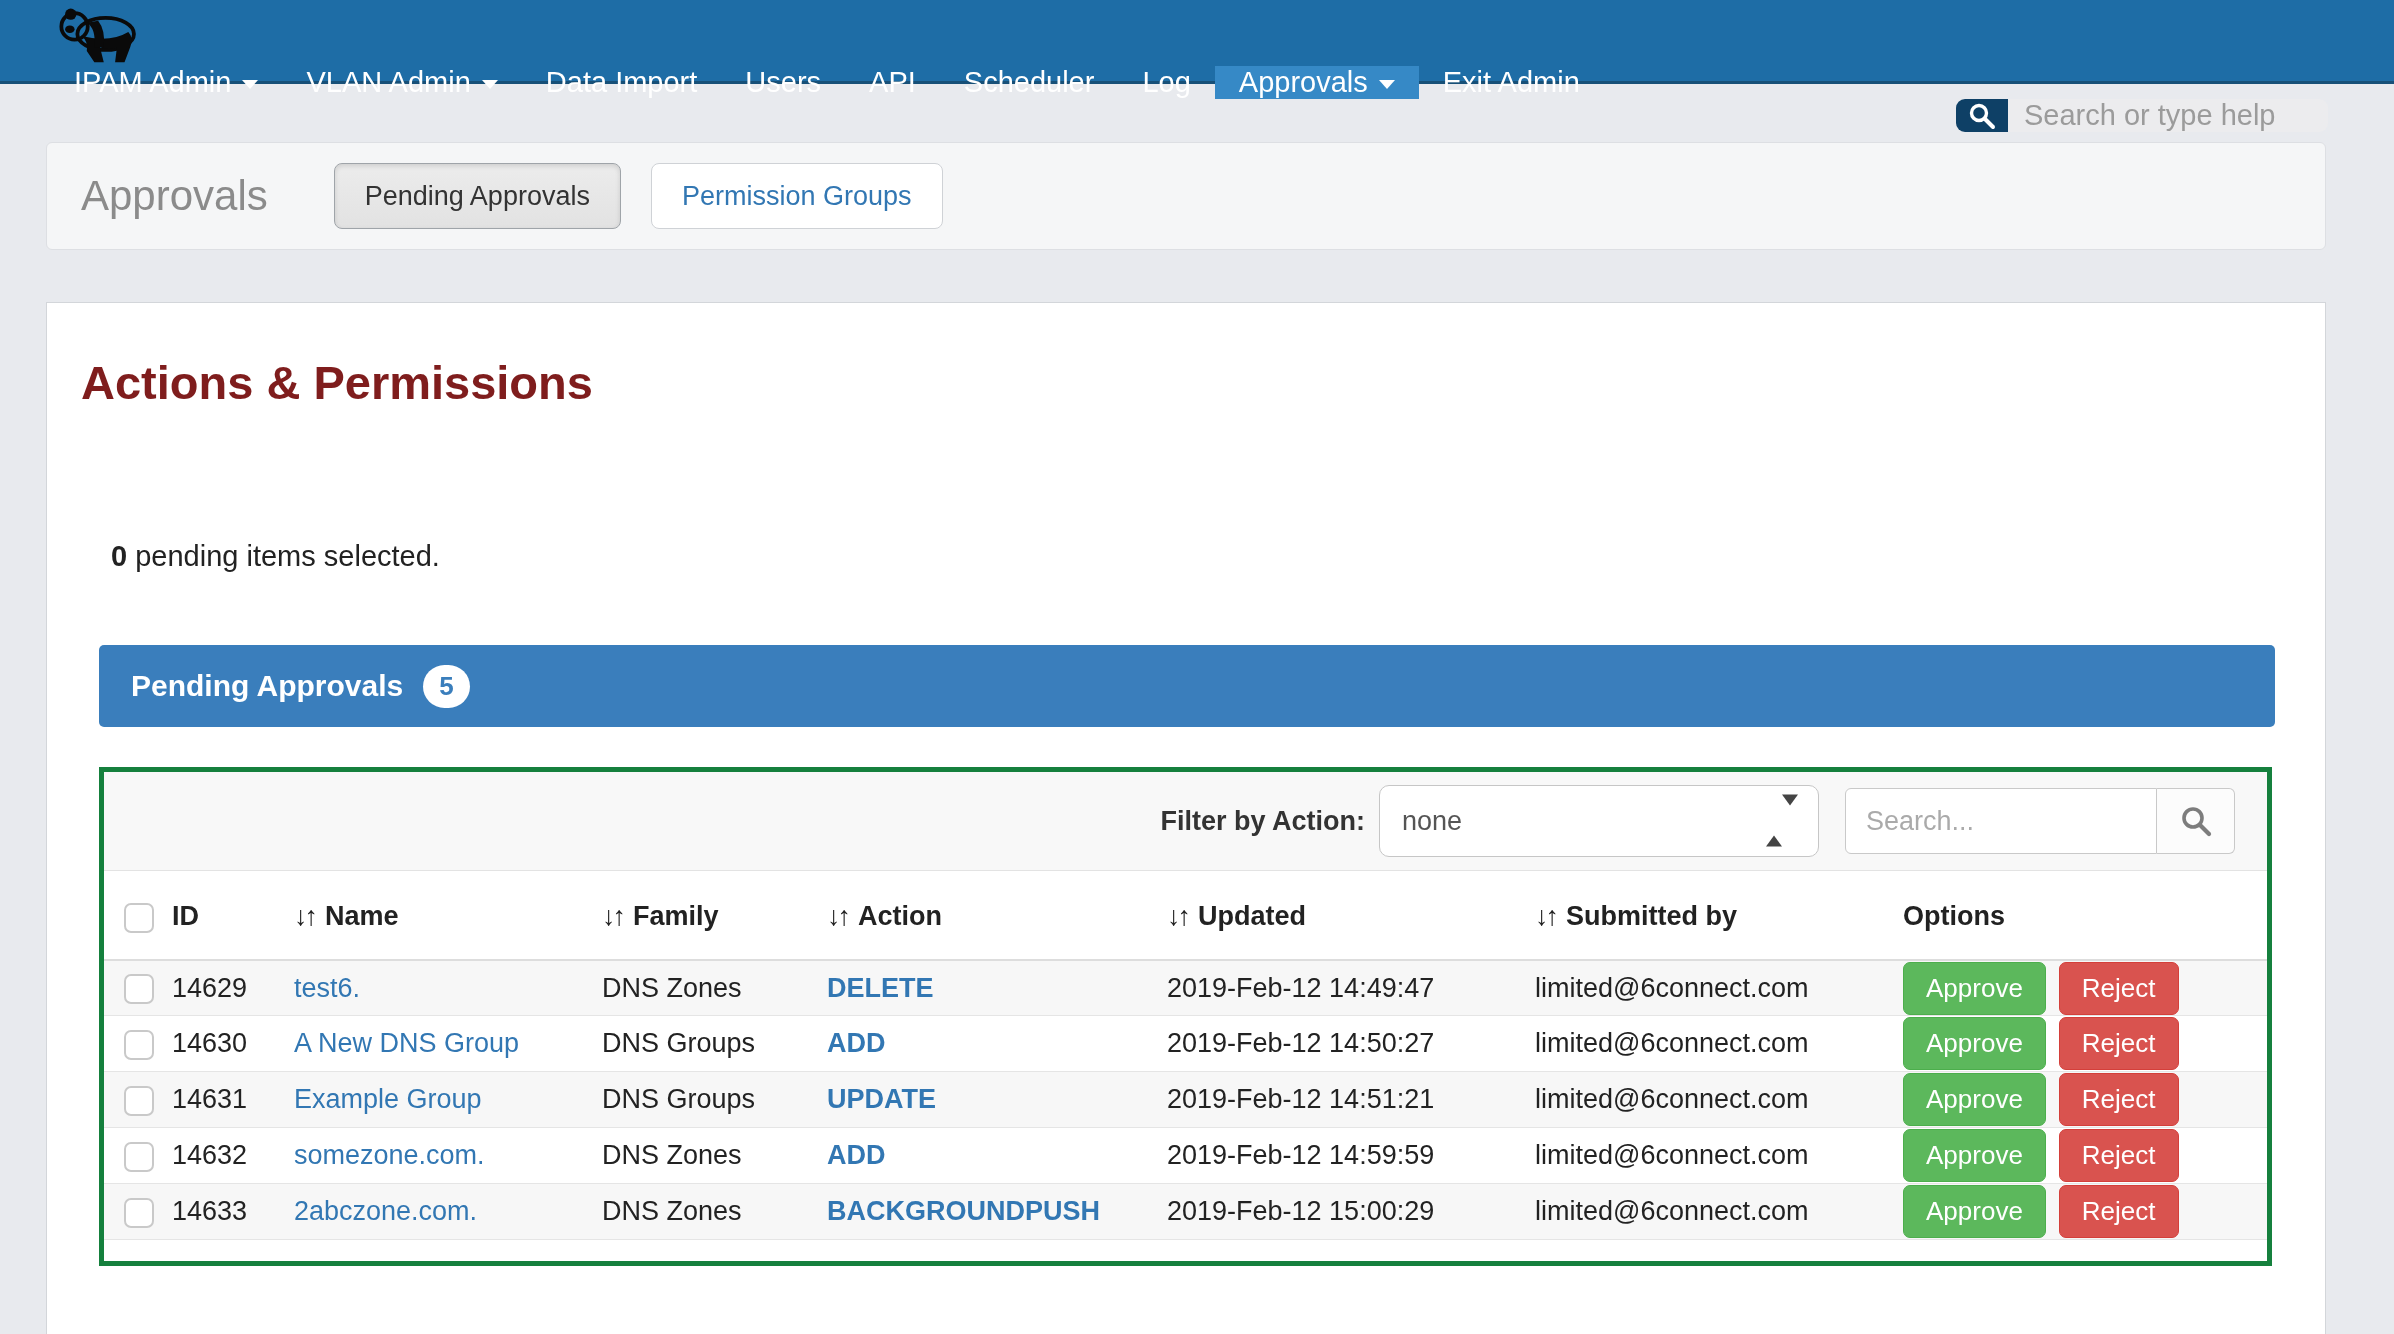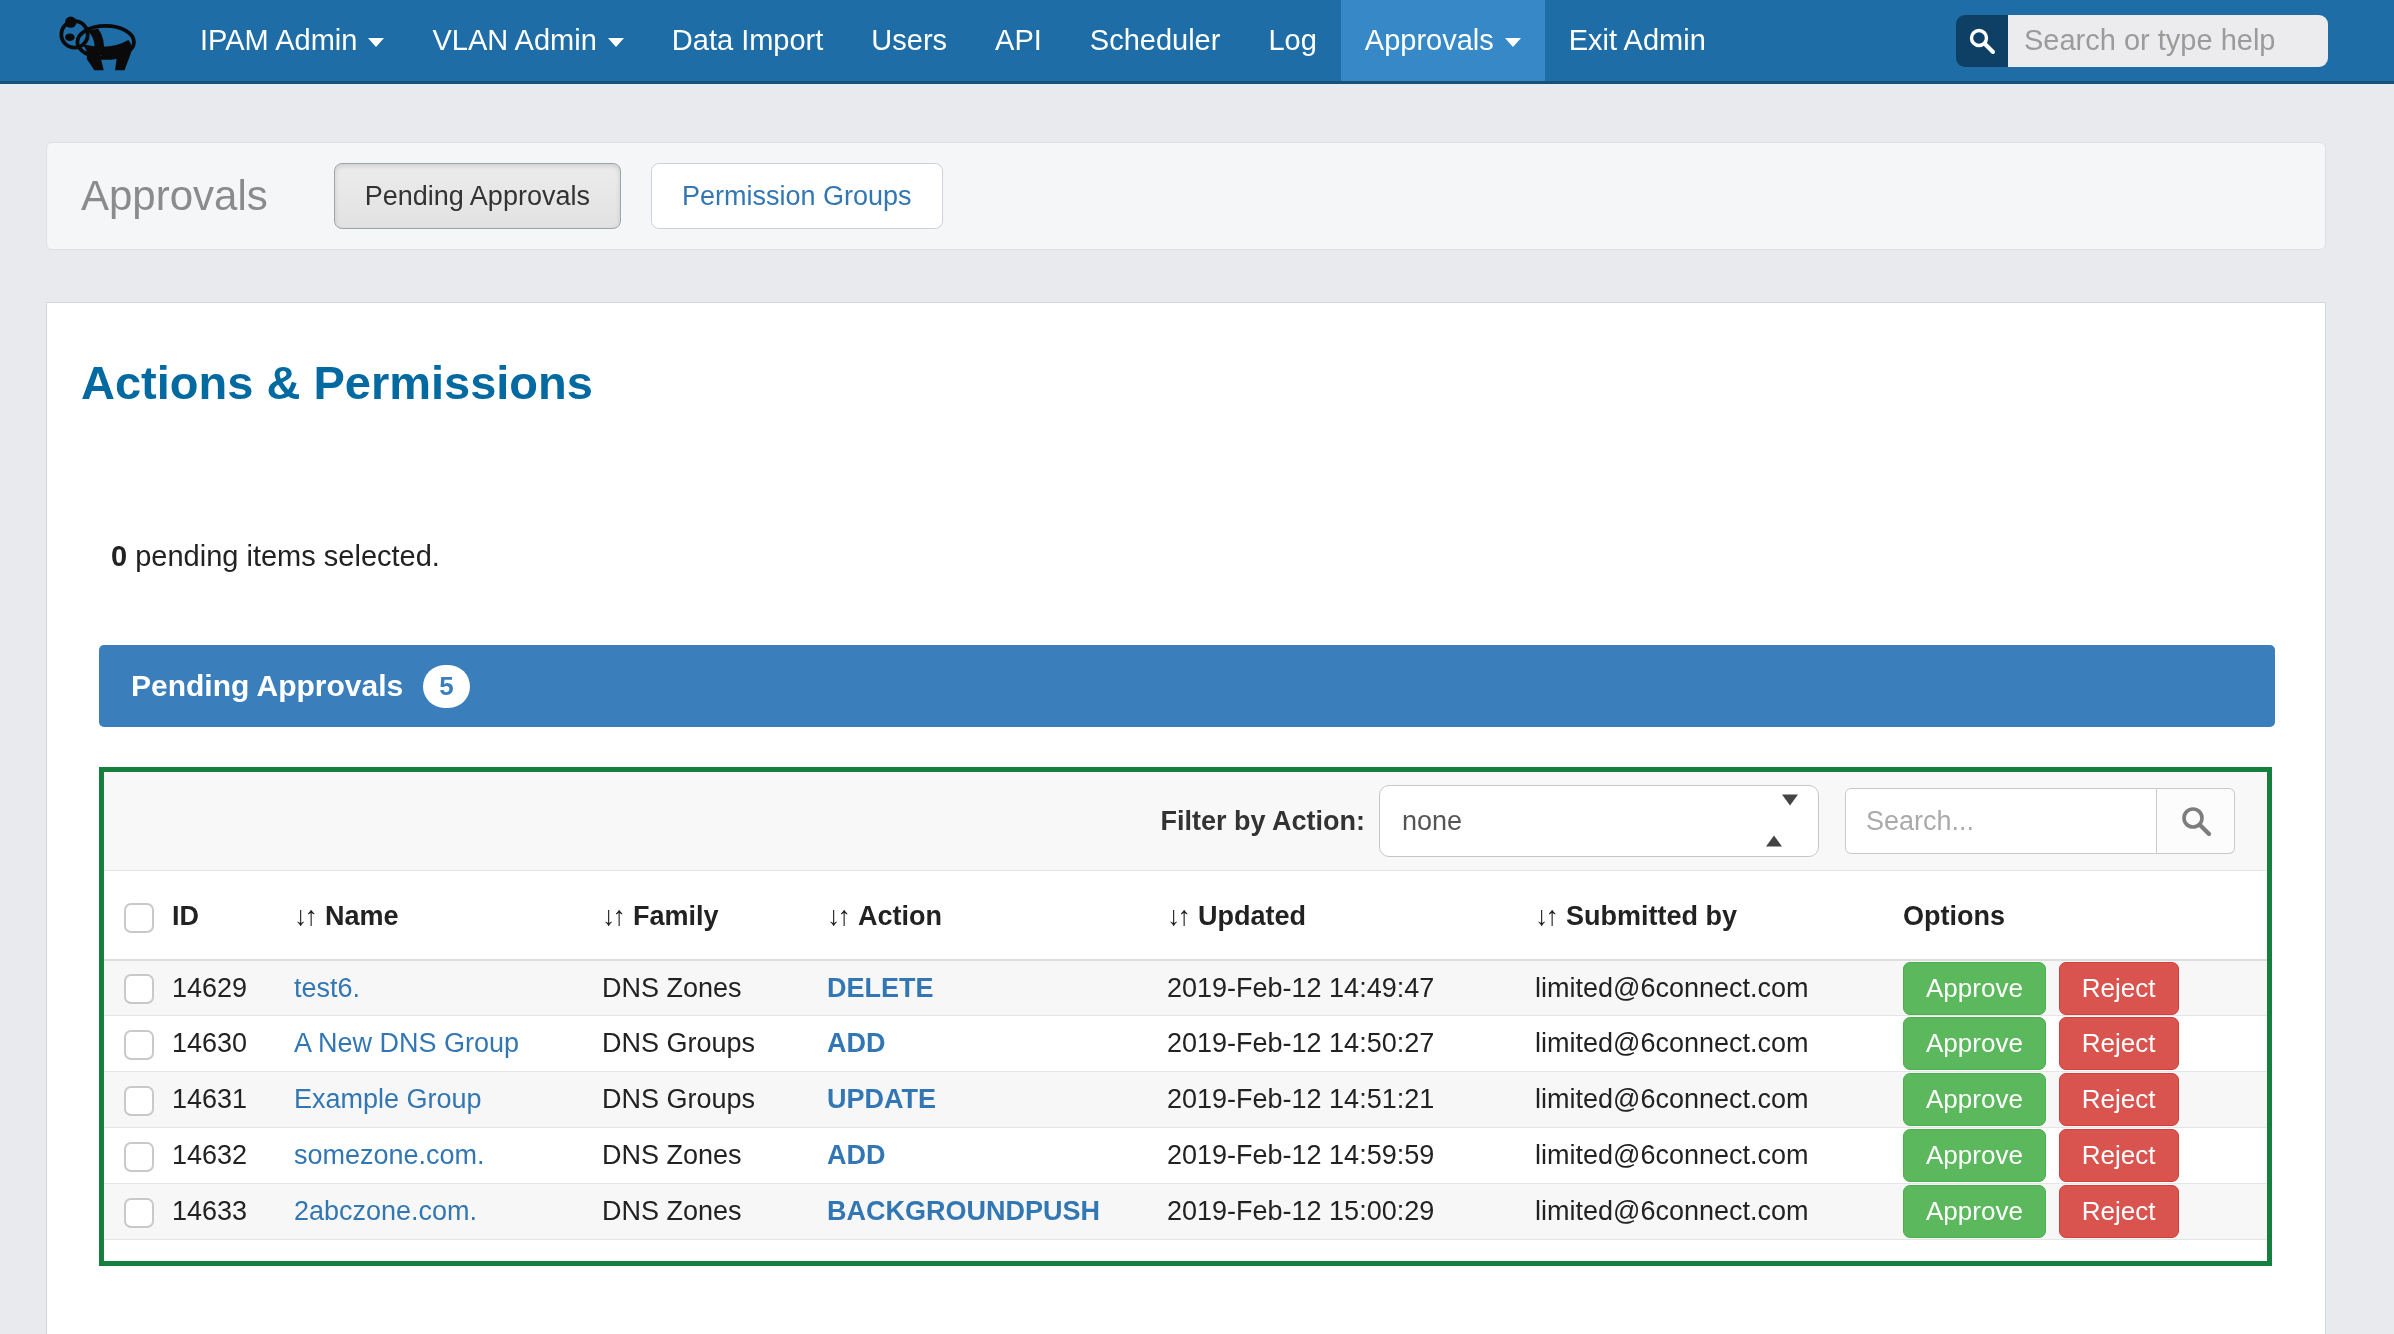"IPAM Admin" .navbar { flex-direction: none -> column }
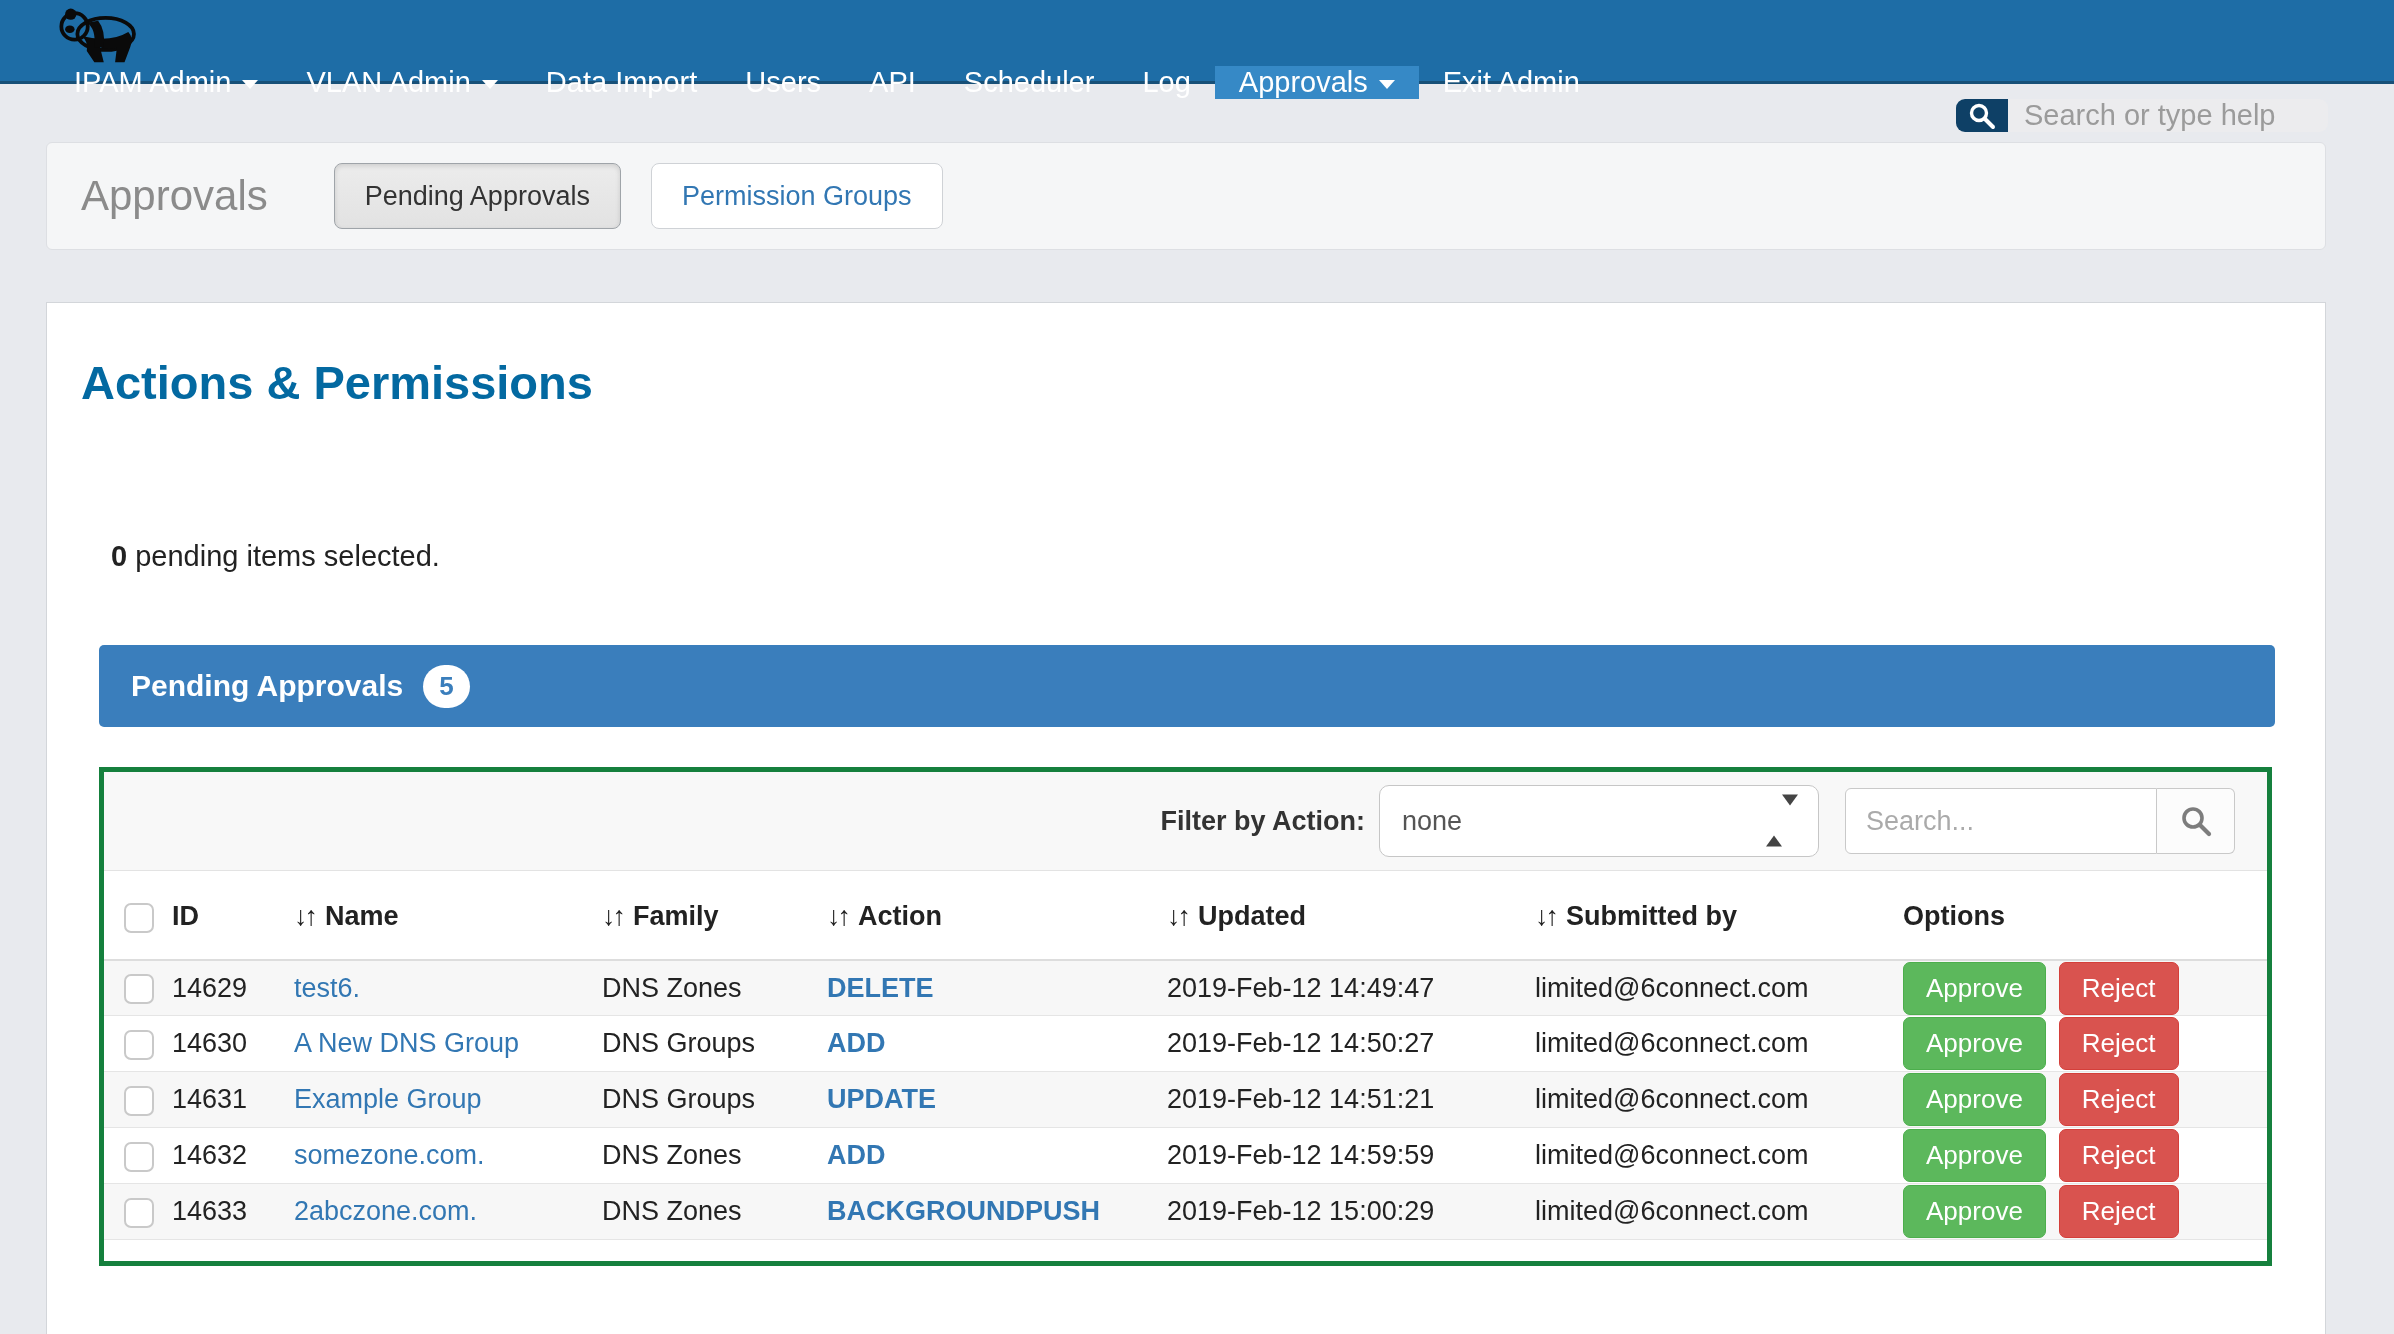"Actions & Permissions" .main-heading { color: #0369a1 -> #7f1d1d }
